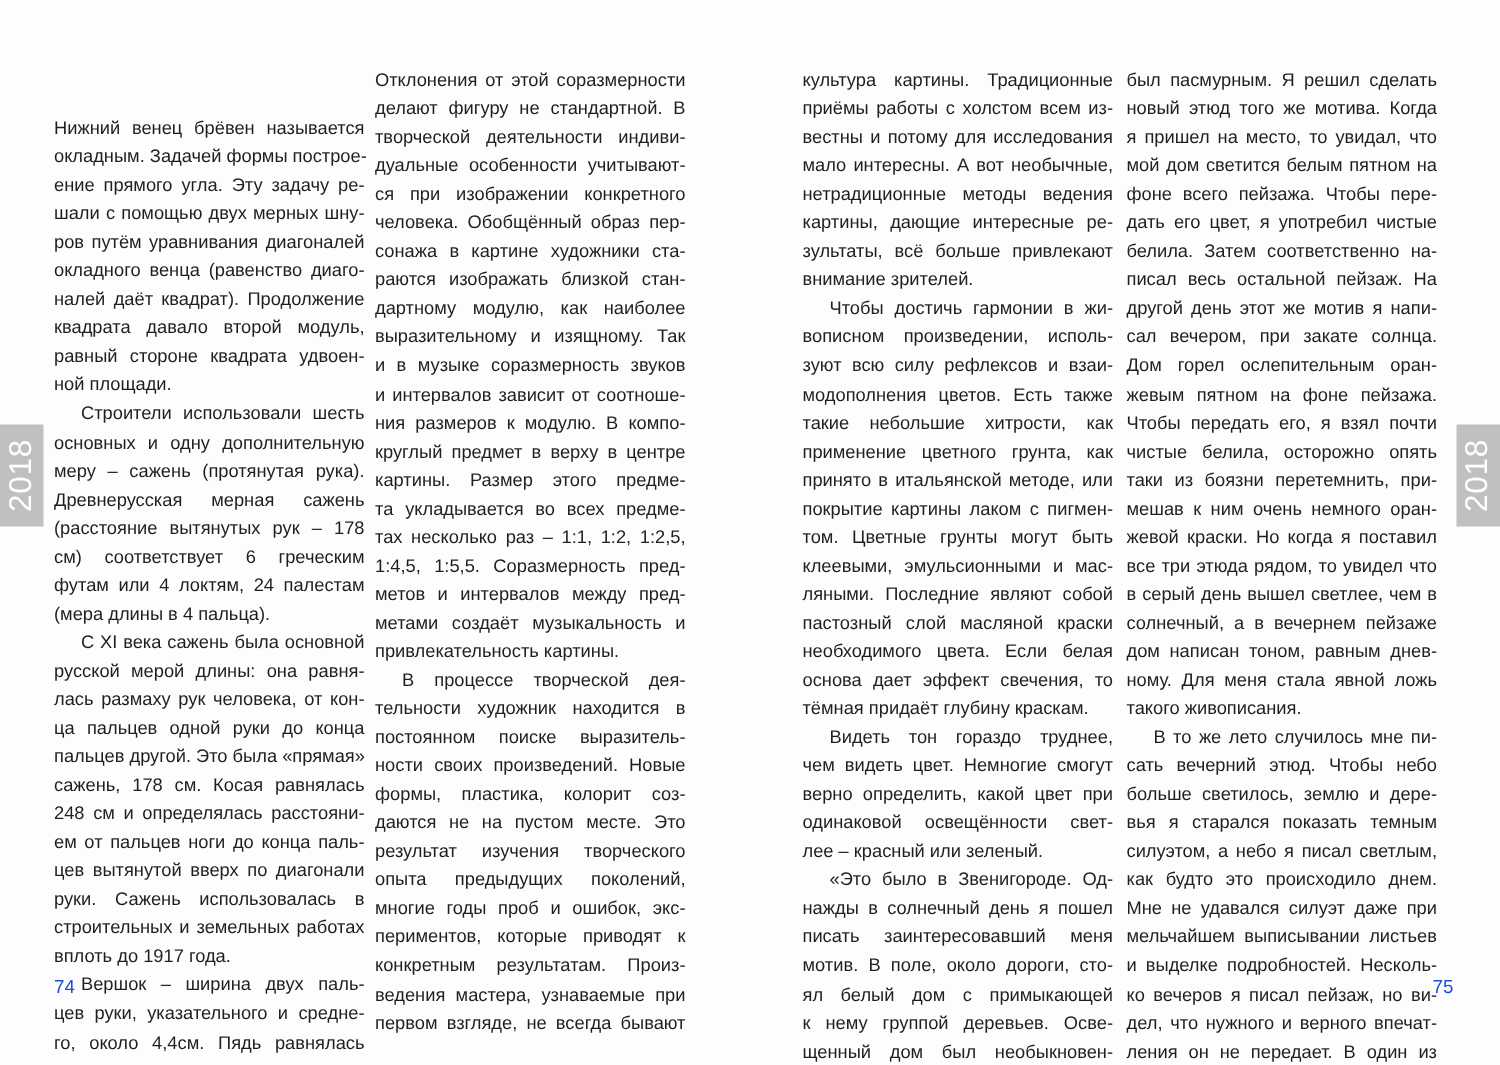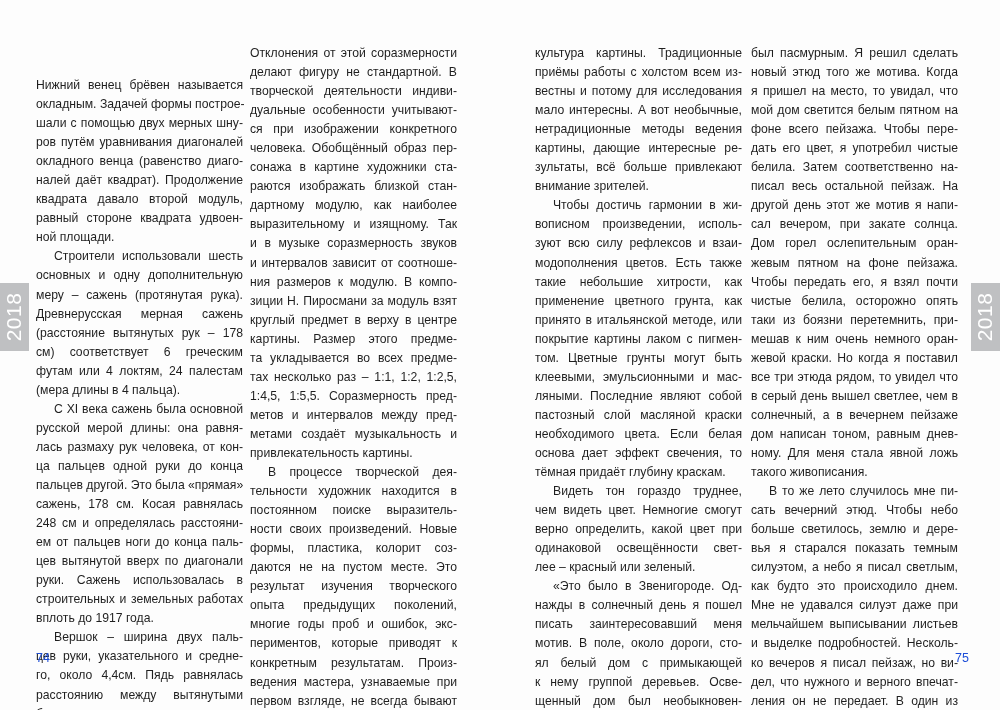"ение прямого угла. Эту задачу" span.line { html: none -> <span>ение прямого угла. Эту задачу ре-</span> }
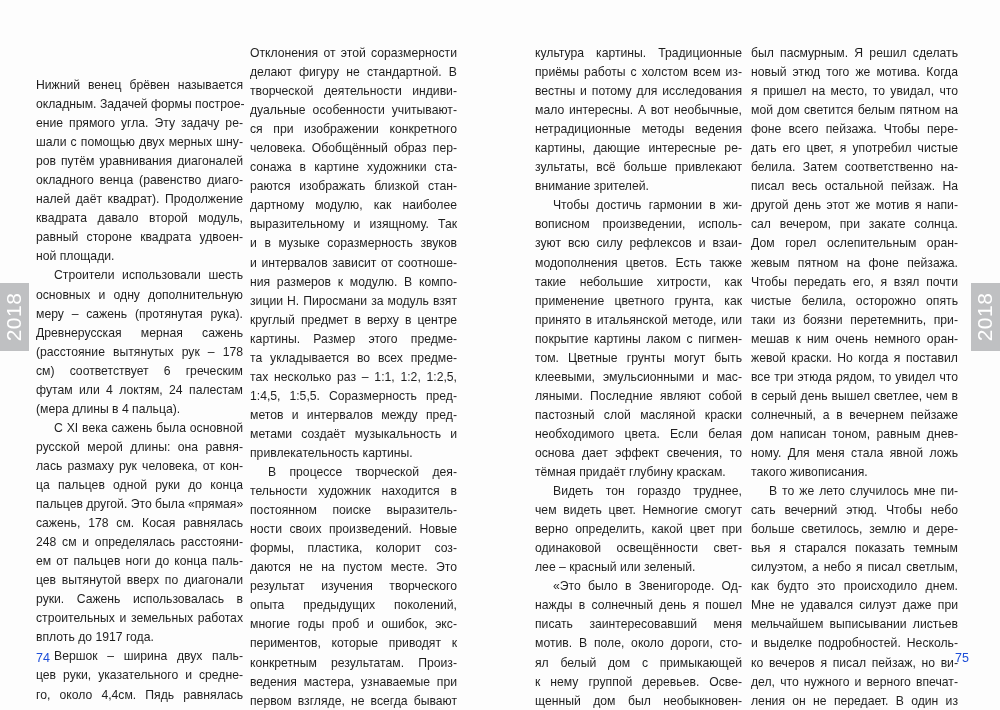"зиции Н. Пиросмани за модуль" span.line { html: <span>зиции Н. Пиросмани за модуль взят</span> -> none }
